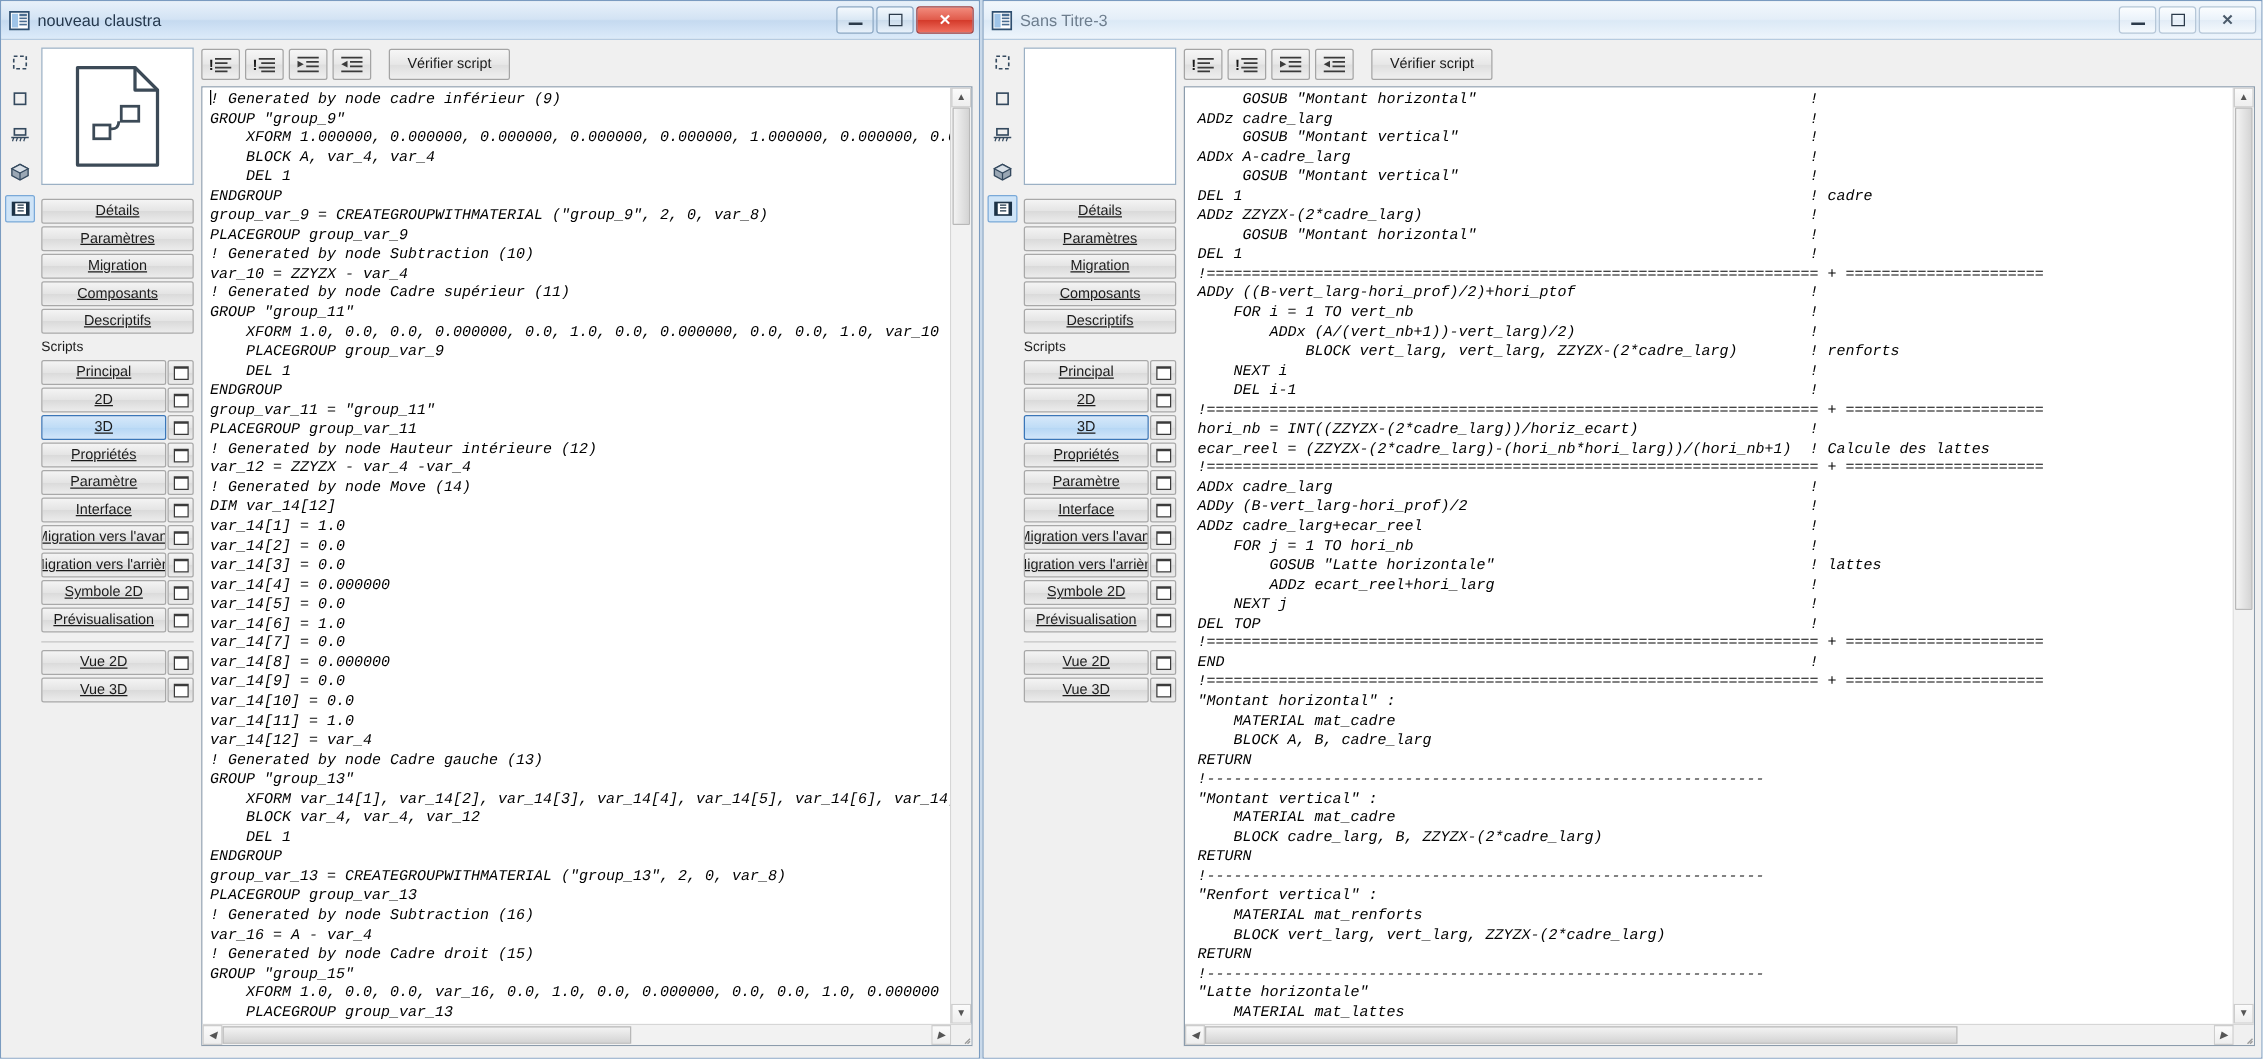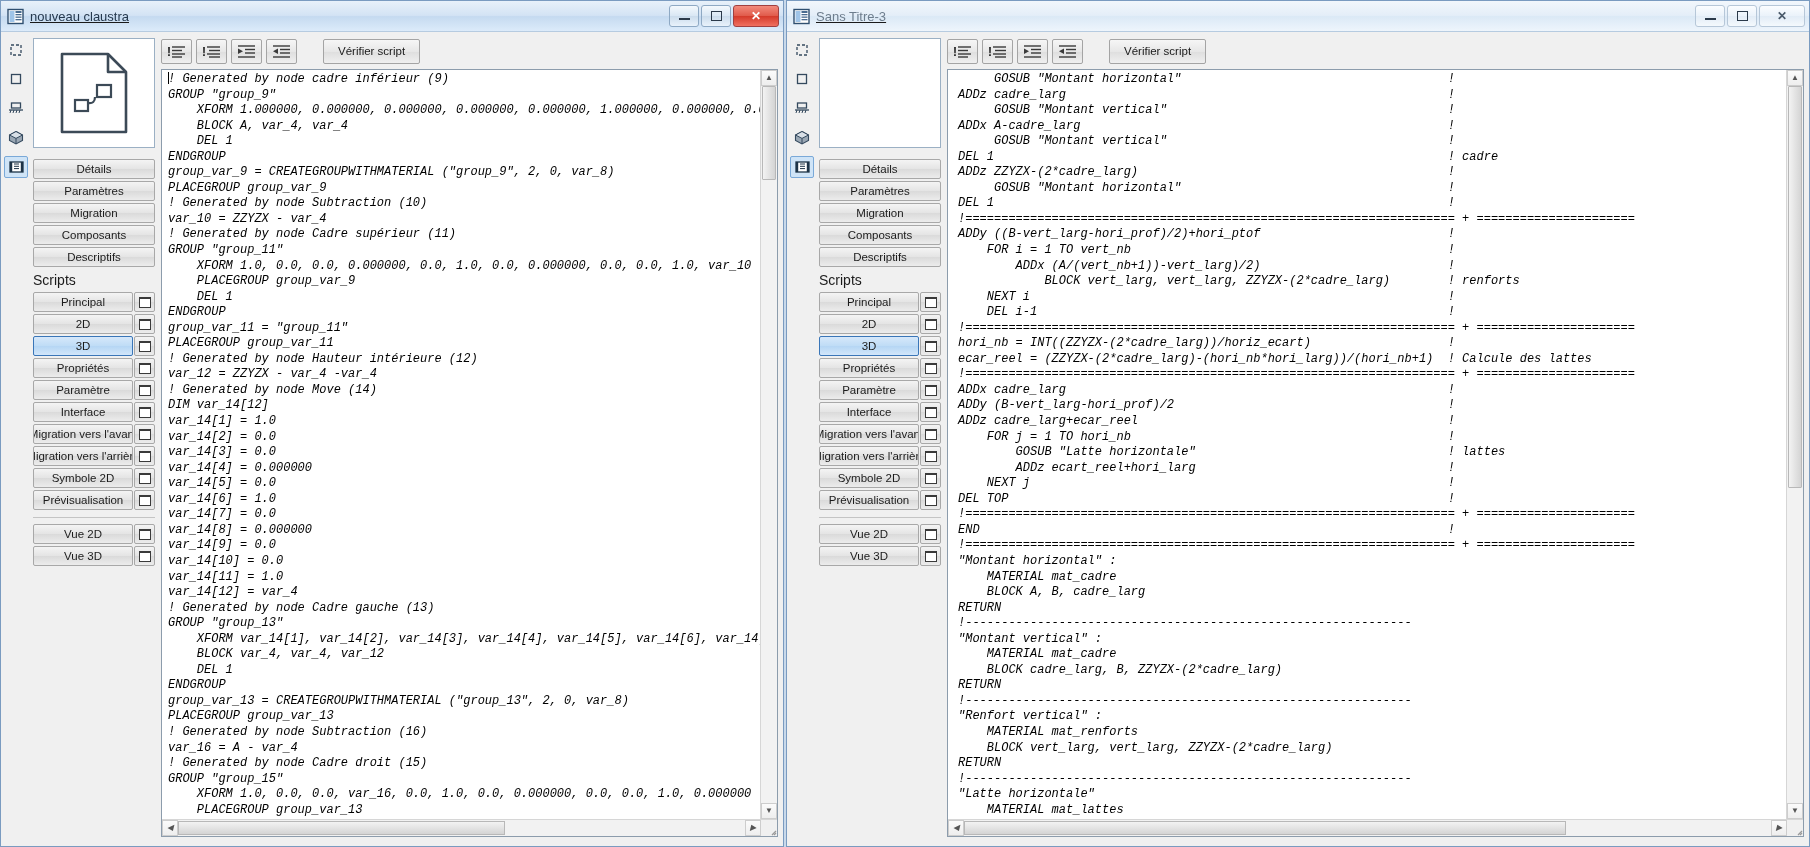"nouveau claustra" .titlebar { text-decoration: underline -> none }
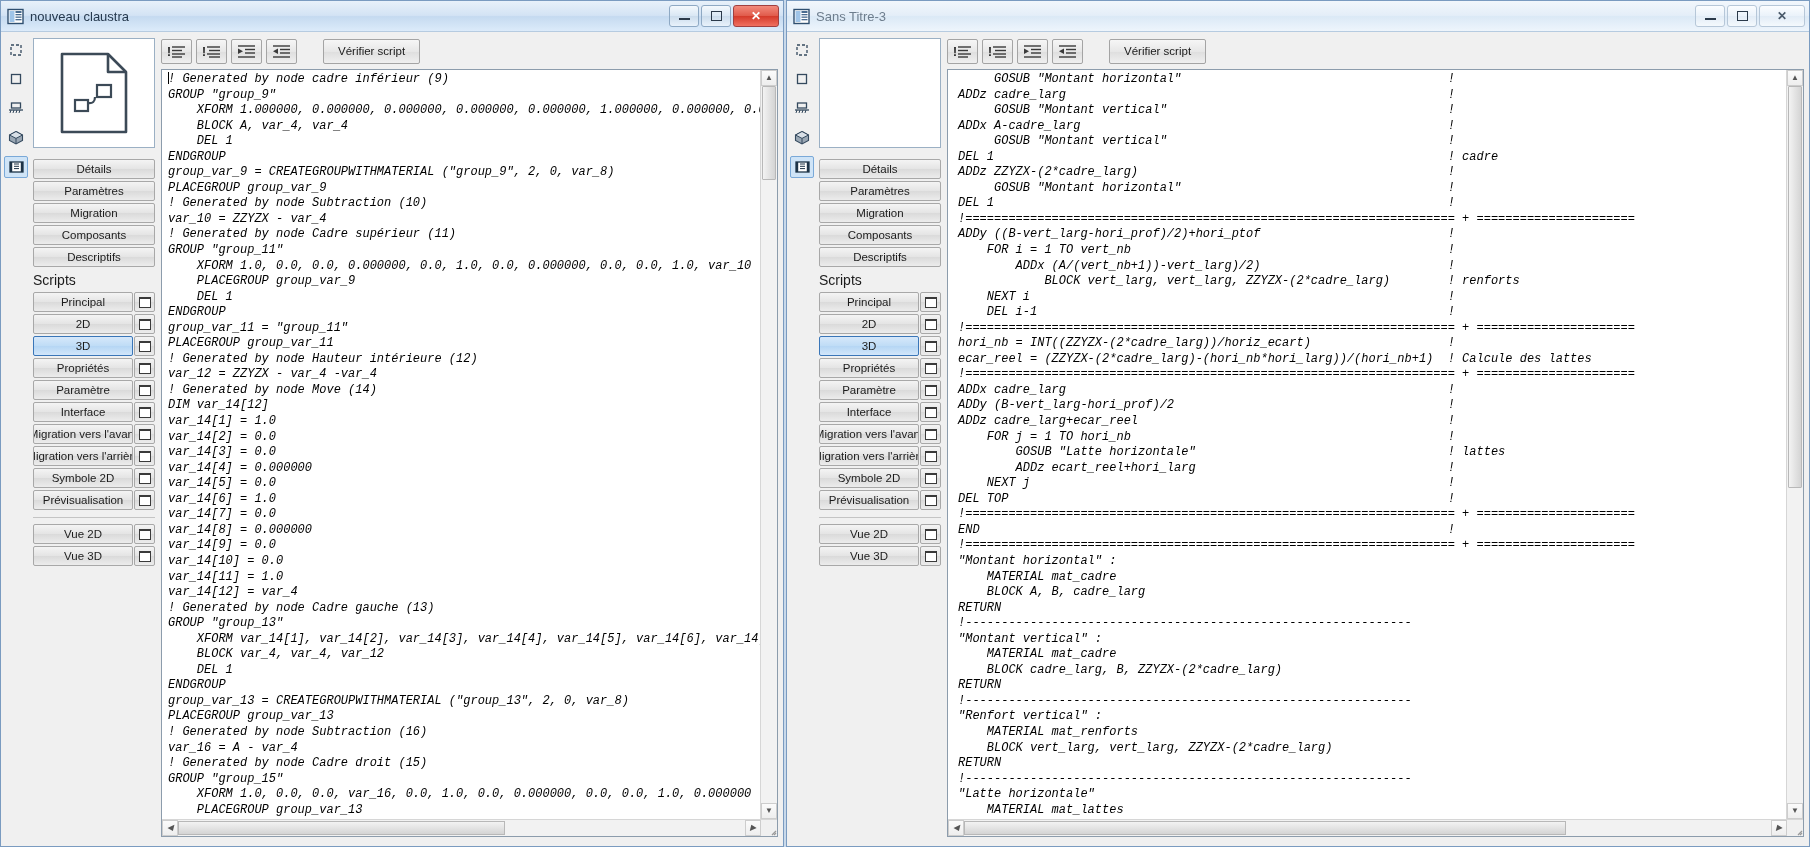"Vérifier script" .tb-wide { margin-left: 22px -> 10px }
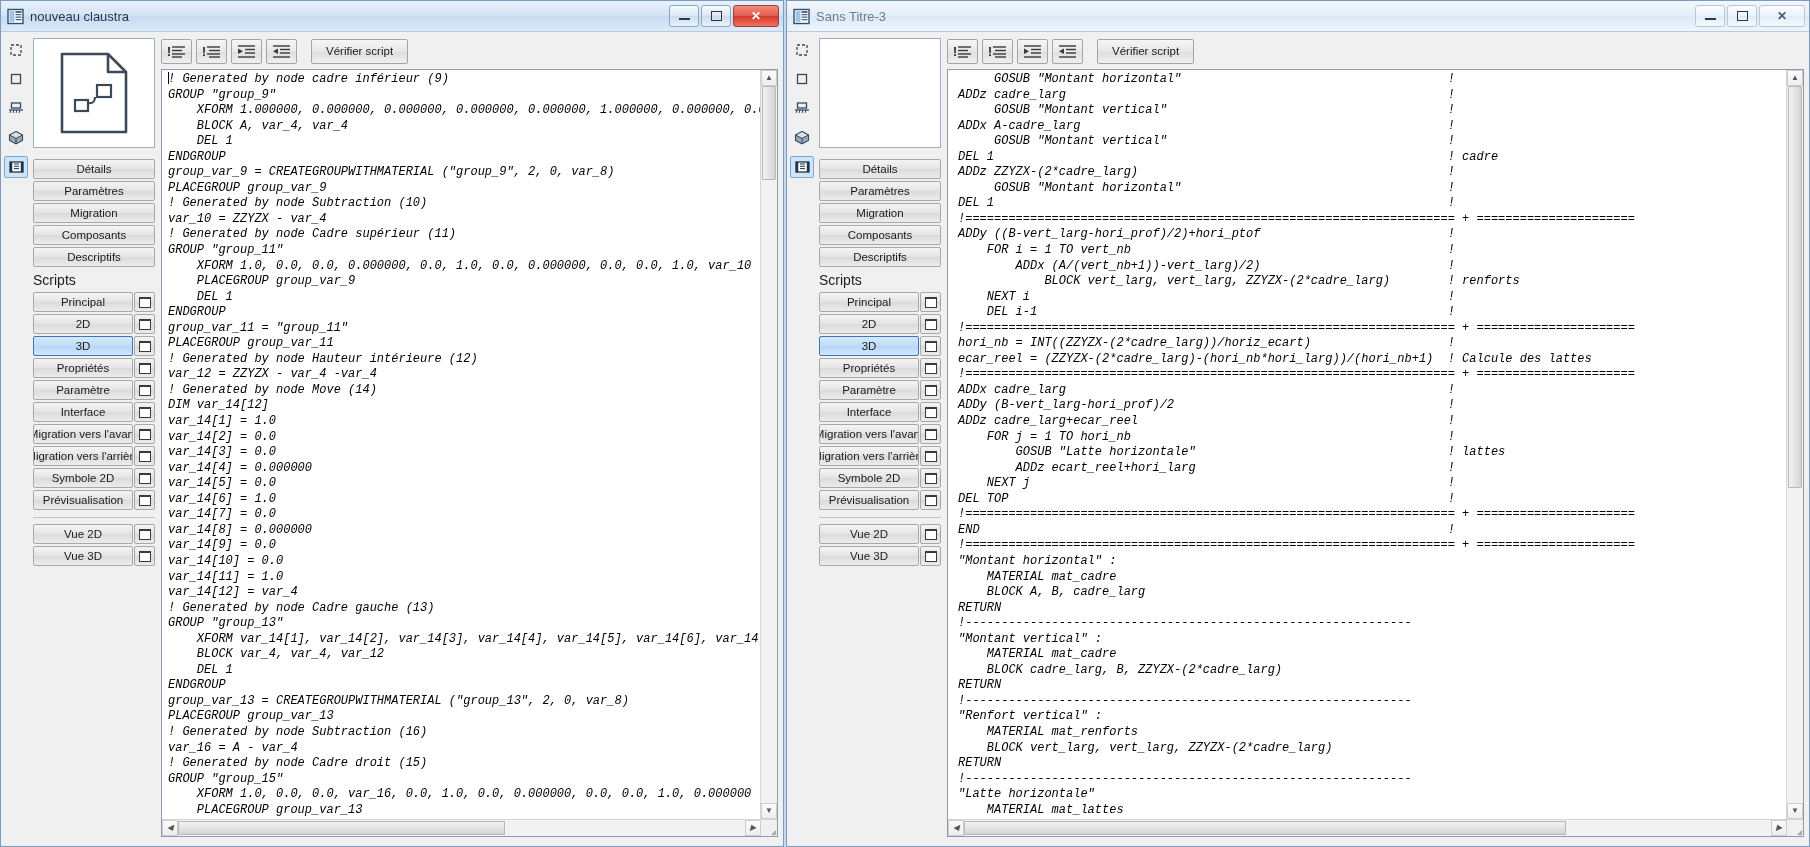"Détails" .sbtn { text-decoration: none -> underline }
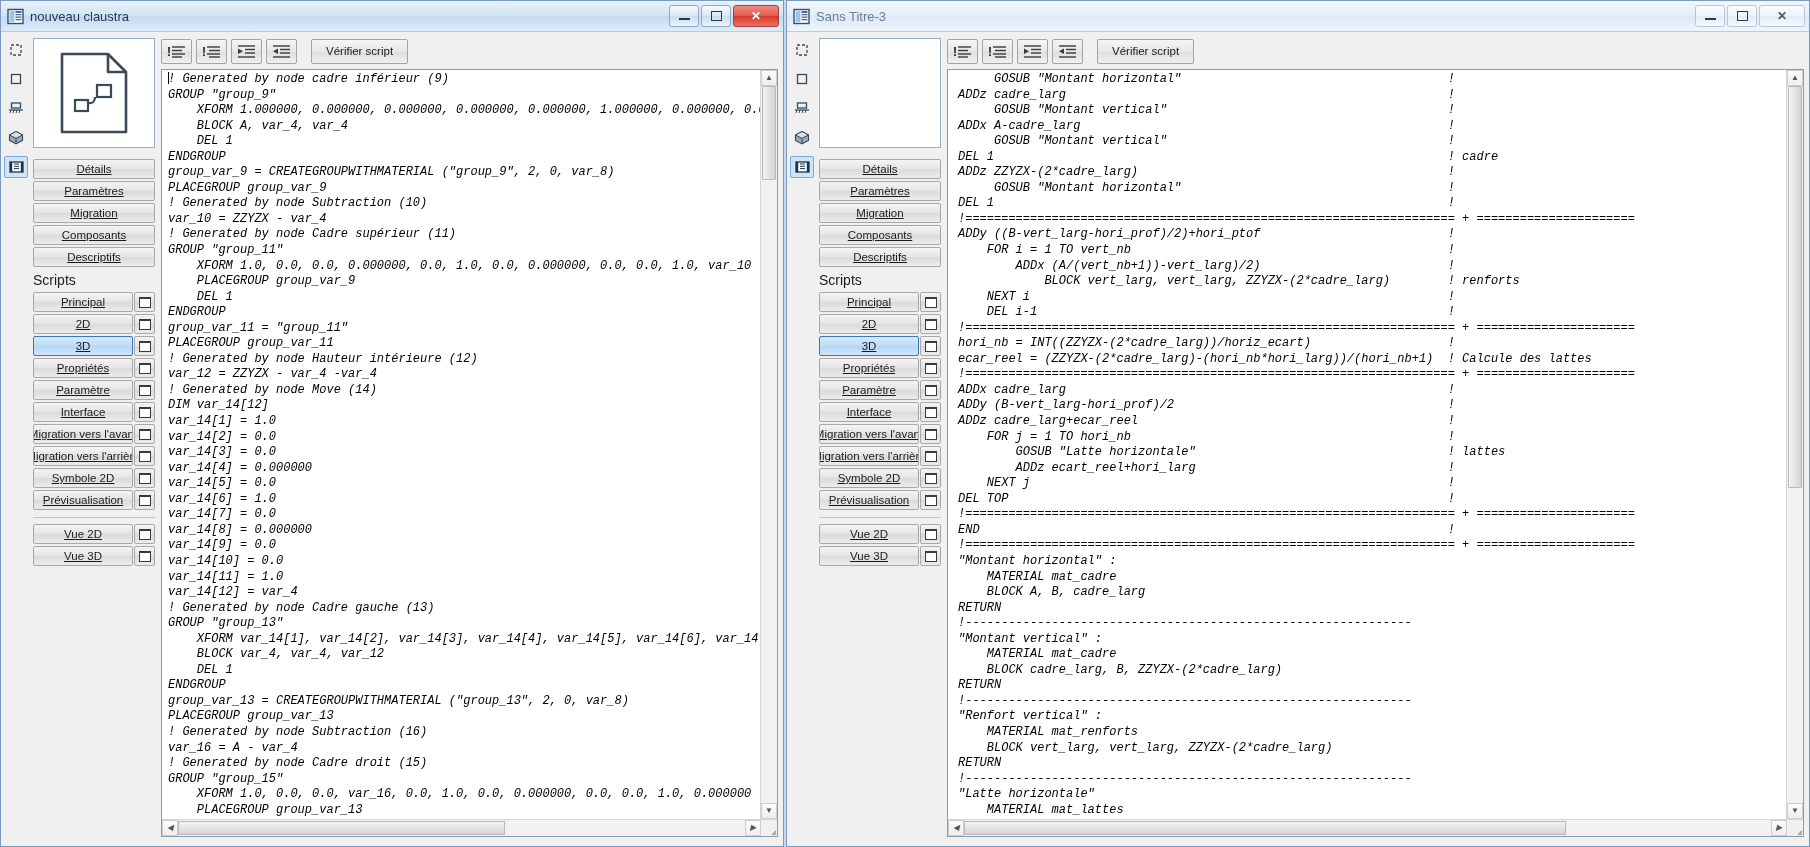"Scripts" .section-label { font-size: 14px -> 11px }
